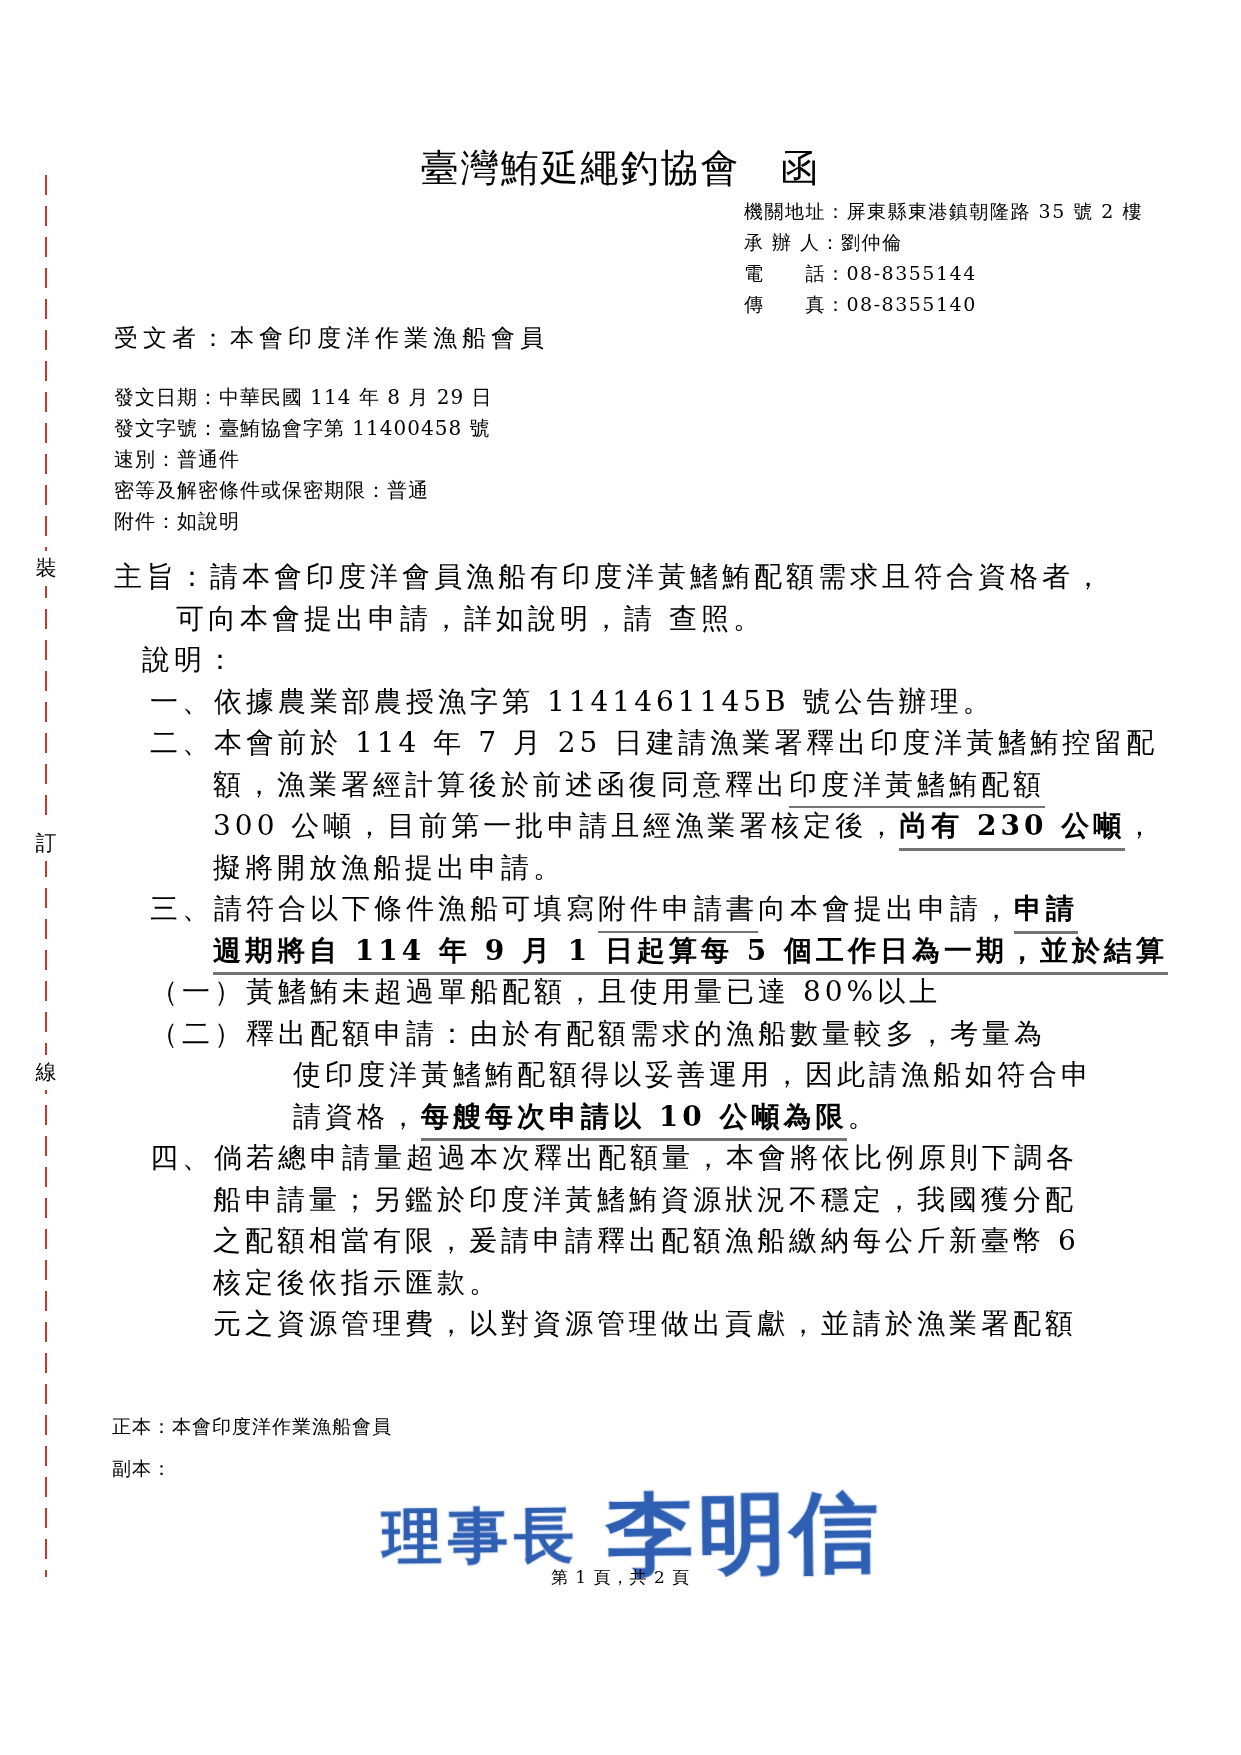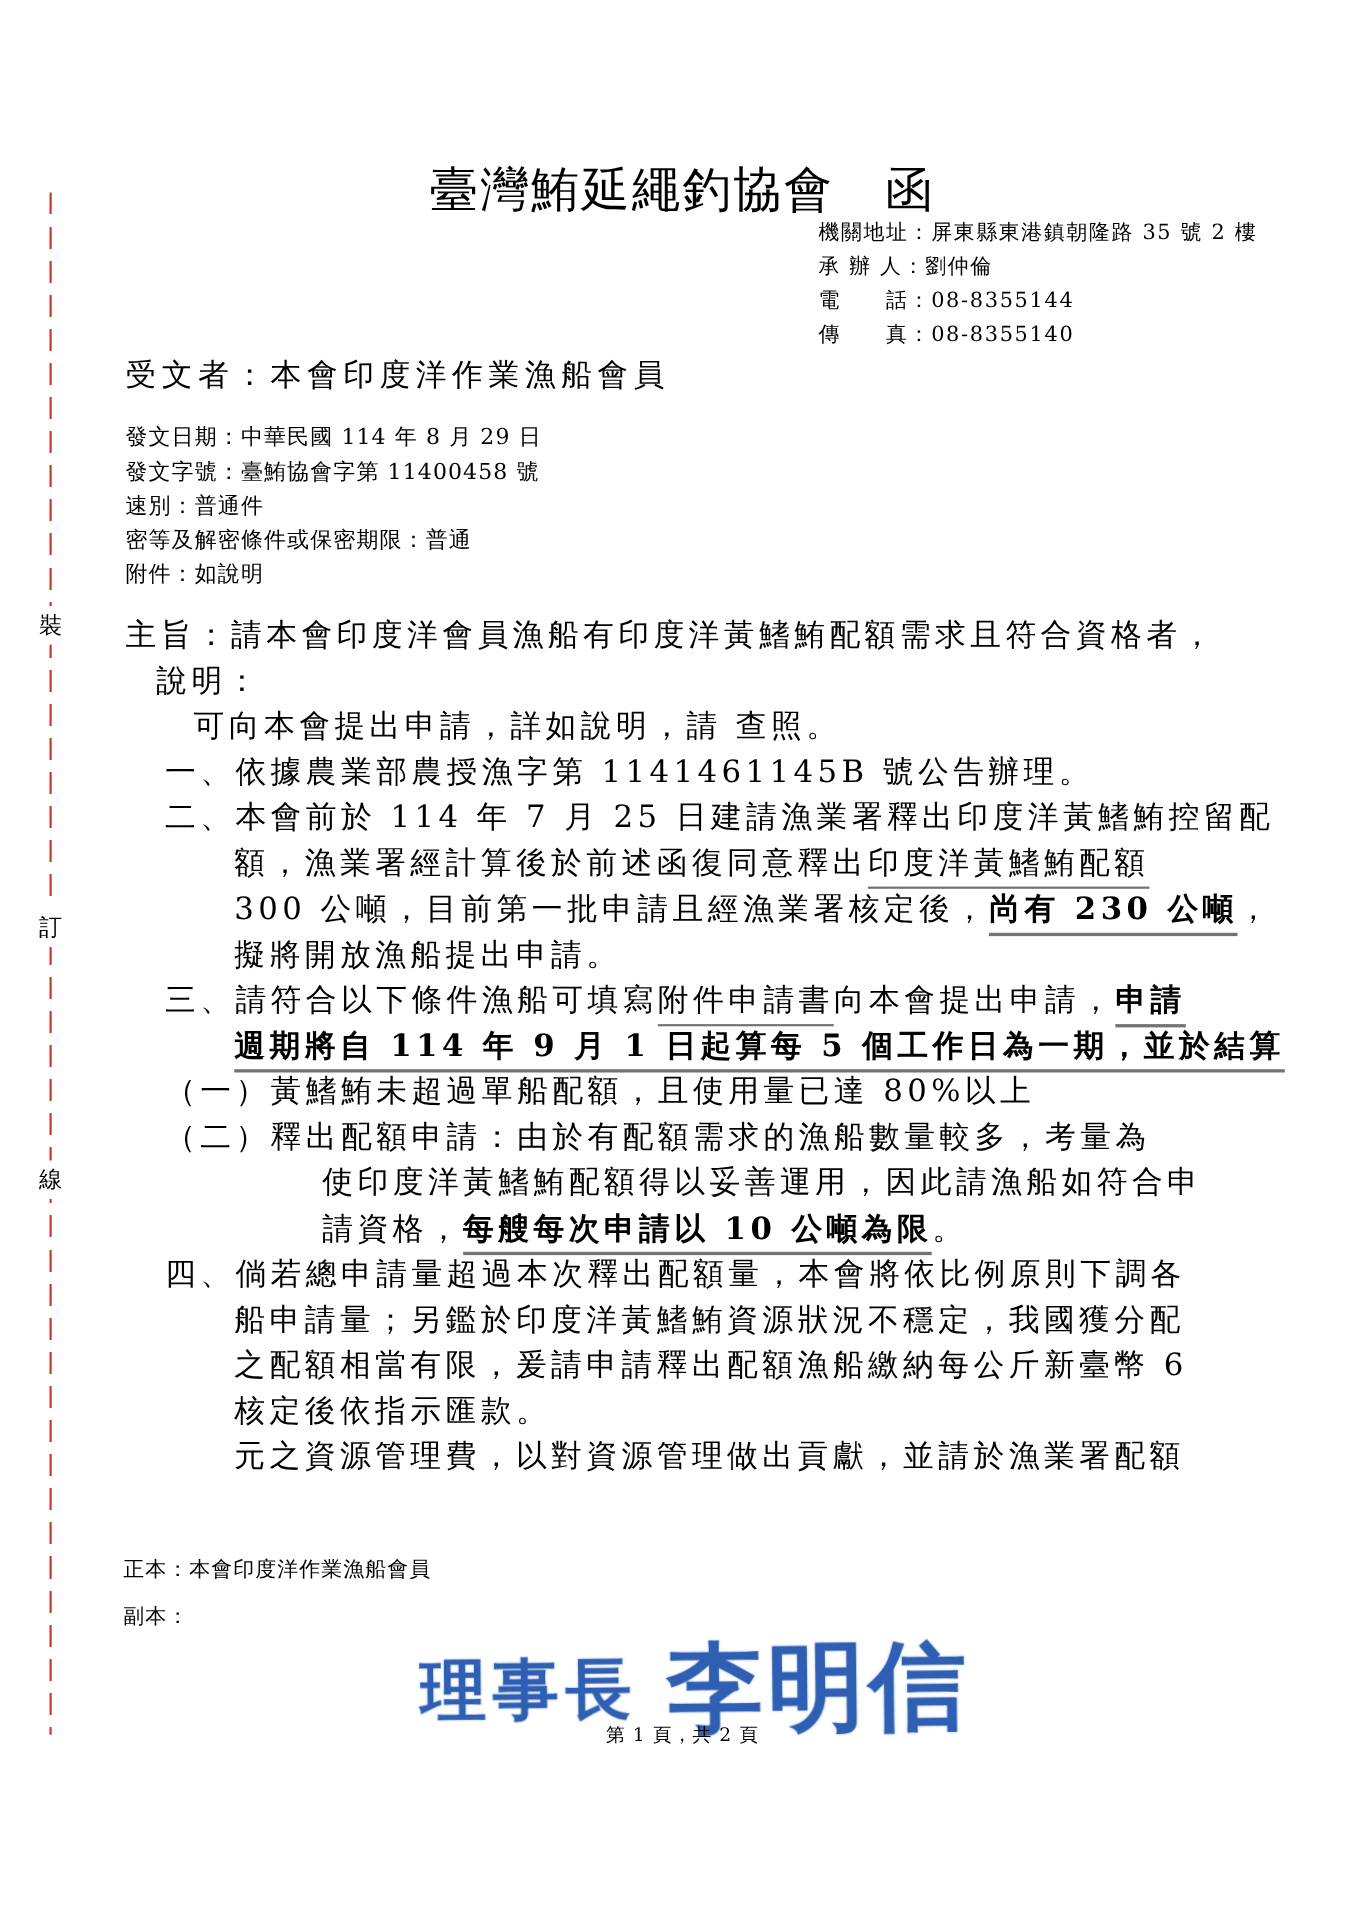"臺灣鮪延繩釣協會 函" .doc-title { font-size: 44px -> 38px }
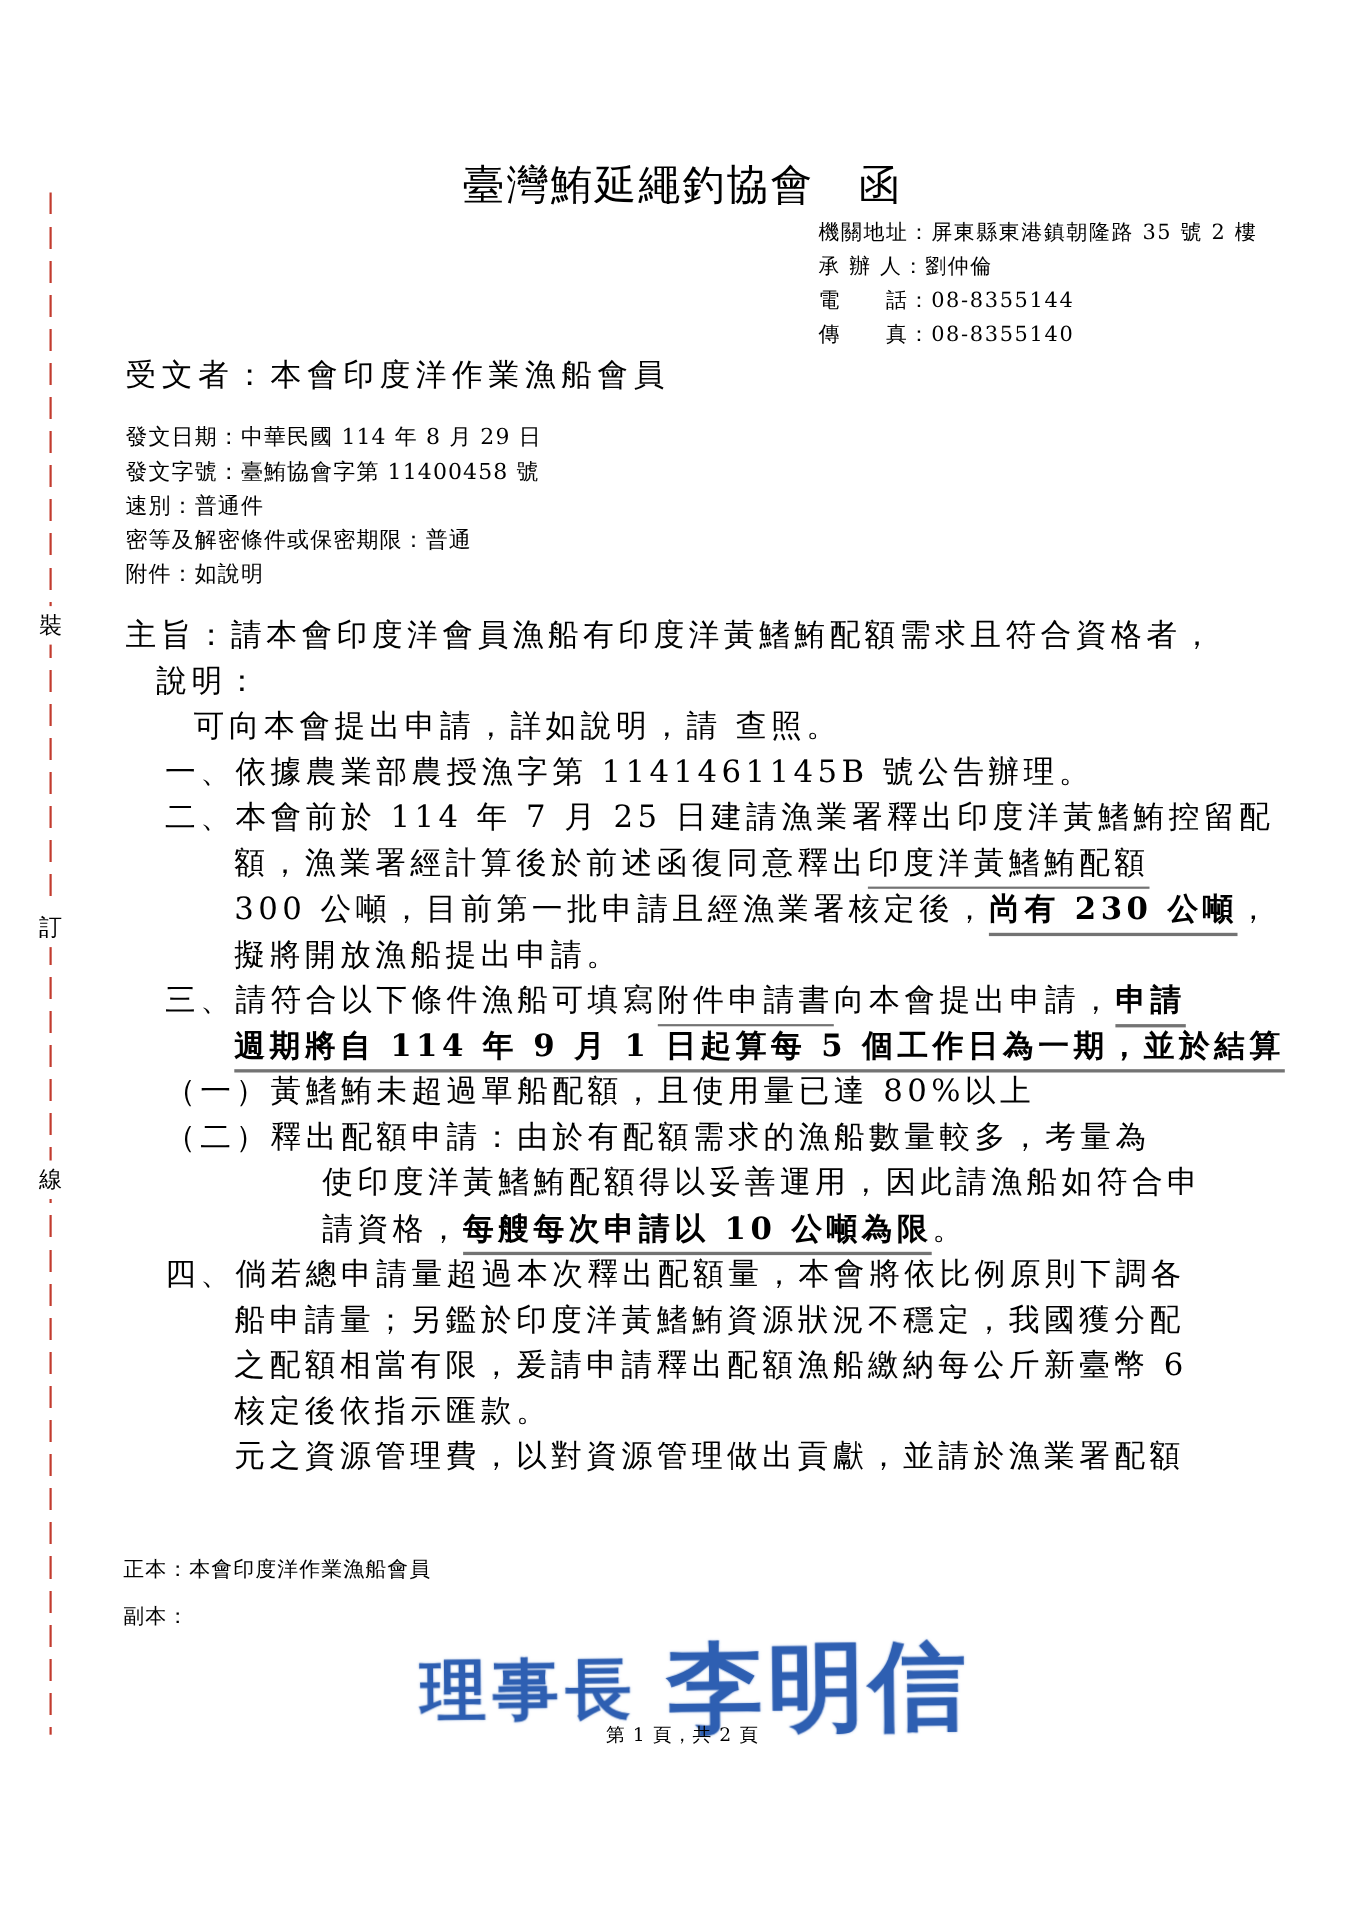"受文者：本會印度洋作業漁船會員" .recipient { font-size: 28px -> 24px }
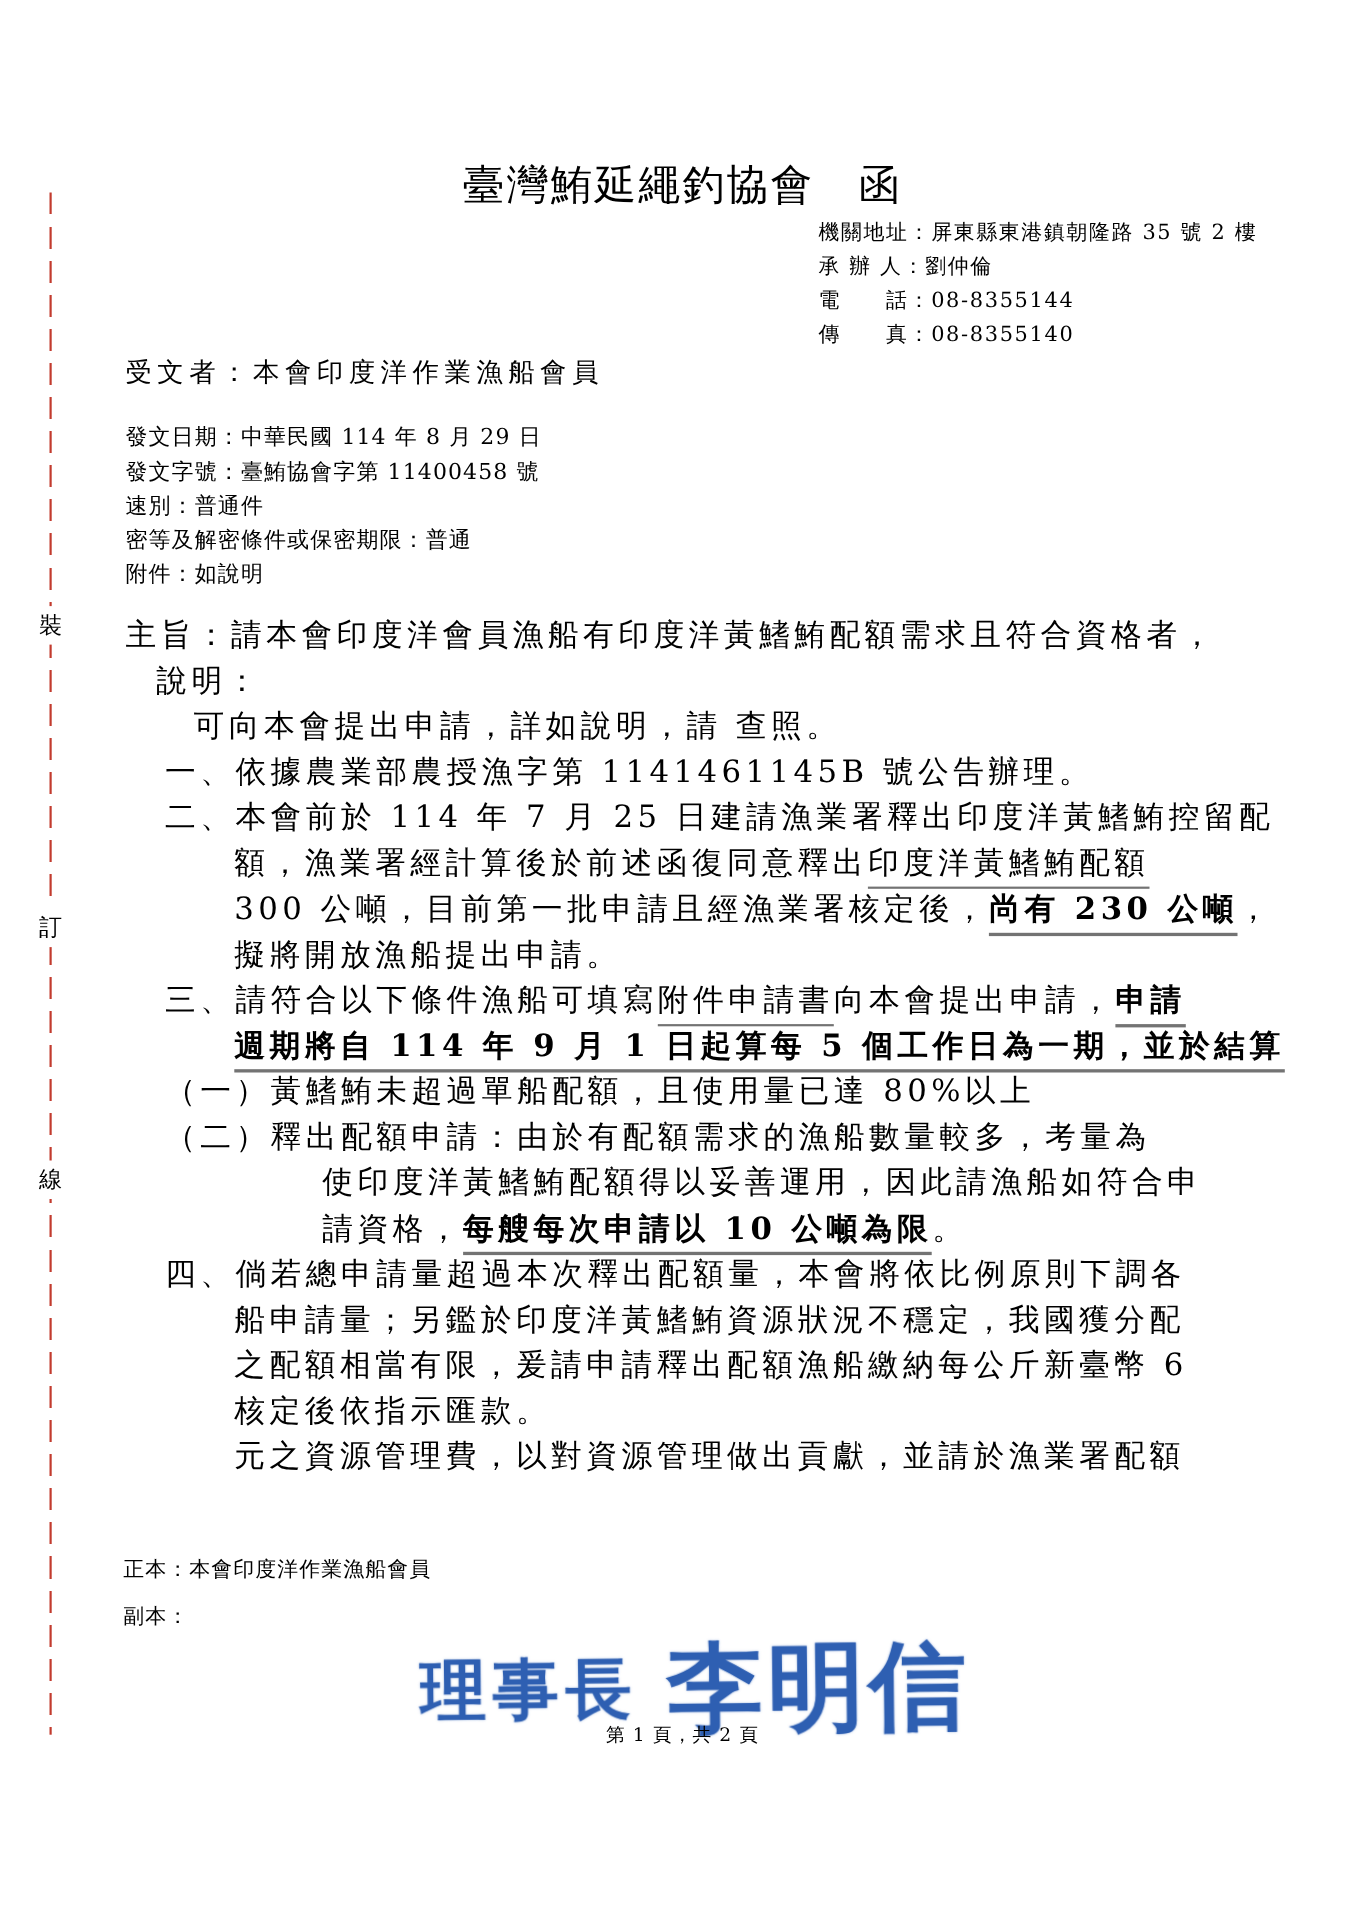"說明：" div.doc-line { order: before "可向本會提出申請，詳如說明，請 查照。" -> after "可向本會提出申請，詳如說明，請 查照。" }
